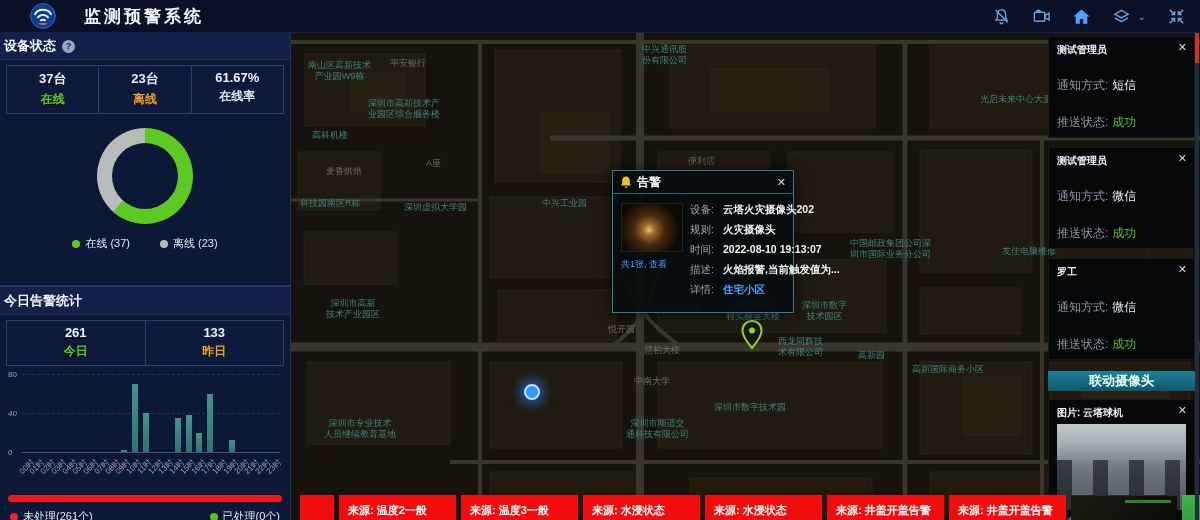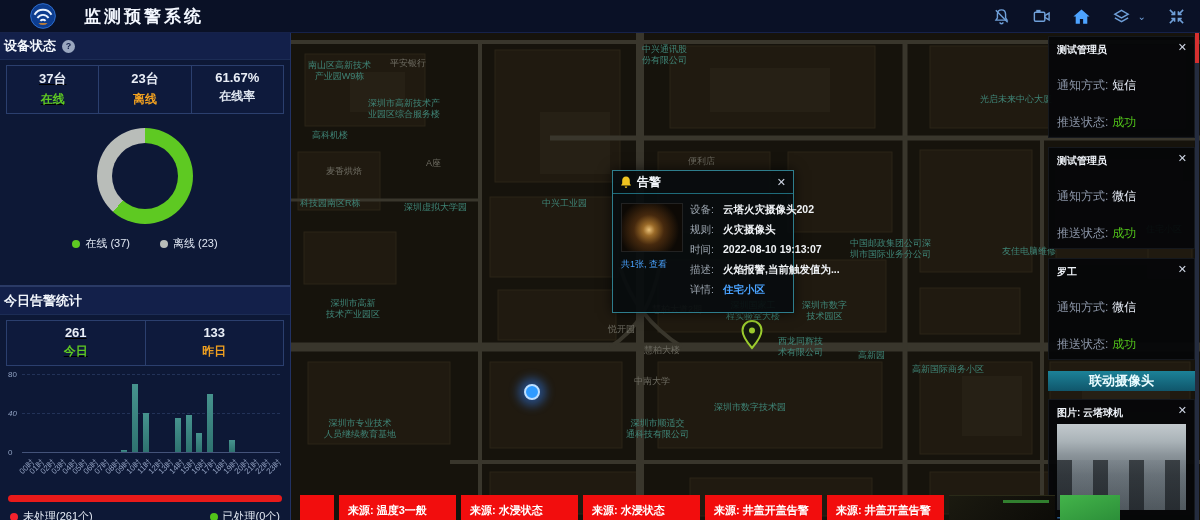"来源: 温度2一般" div.b-card { html: none -> <div>来源: 温度2一般</div> }
